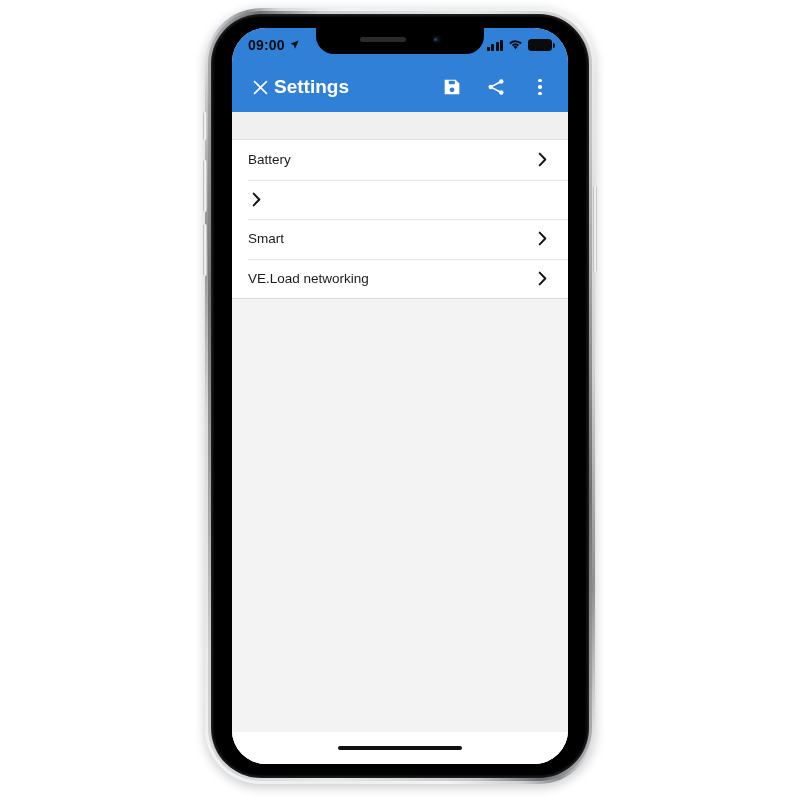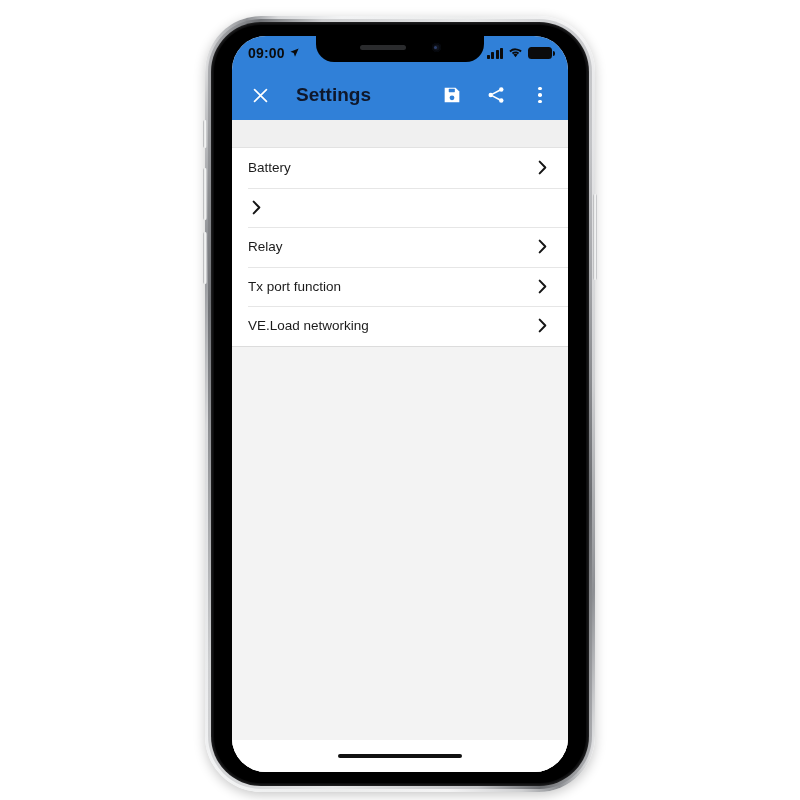"09:00" .phone { top: 16px -> 8px }
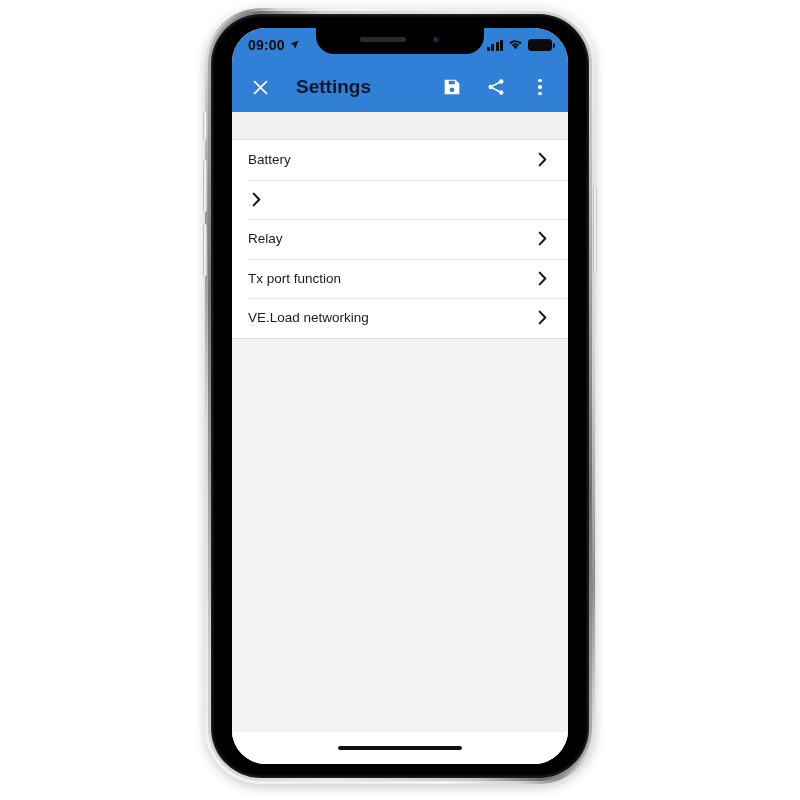"Settings" .appbar-title { color: #0f172a -> #ffffff; margin-left: 22px -> none }
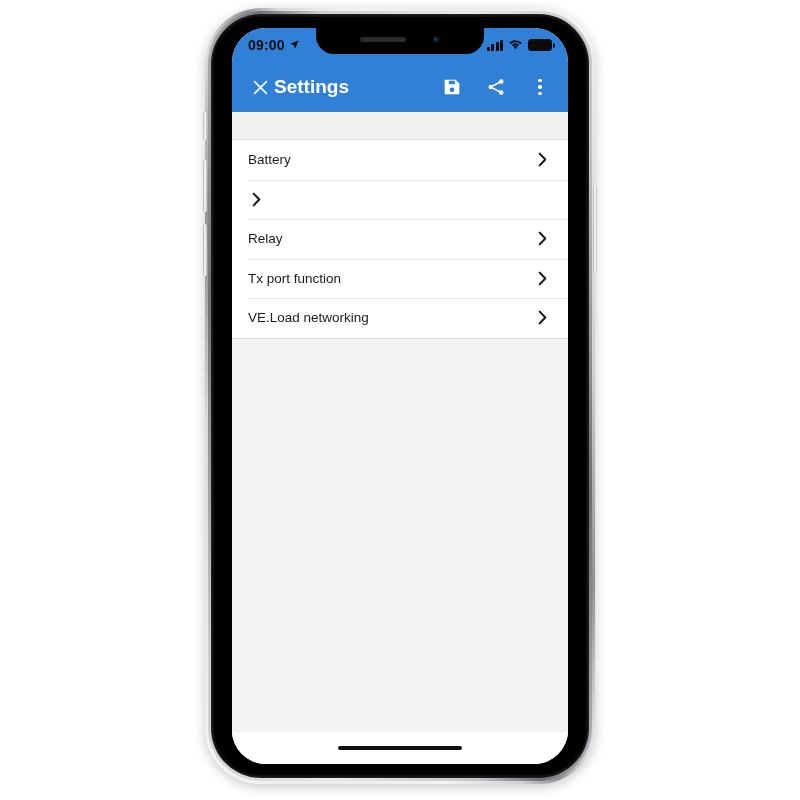"Relay" span.row-label { text: Relay -> Smart }
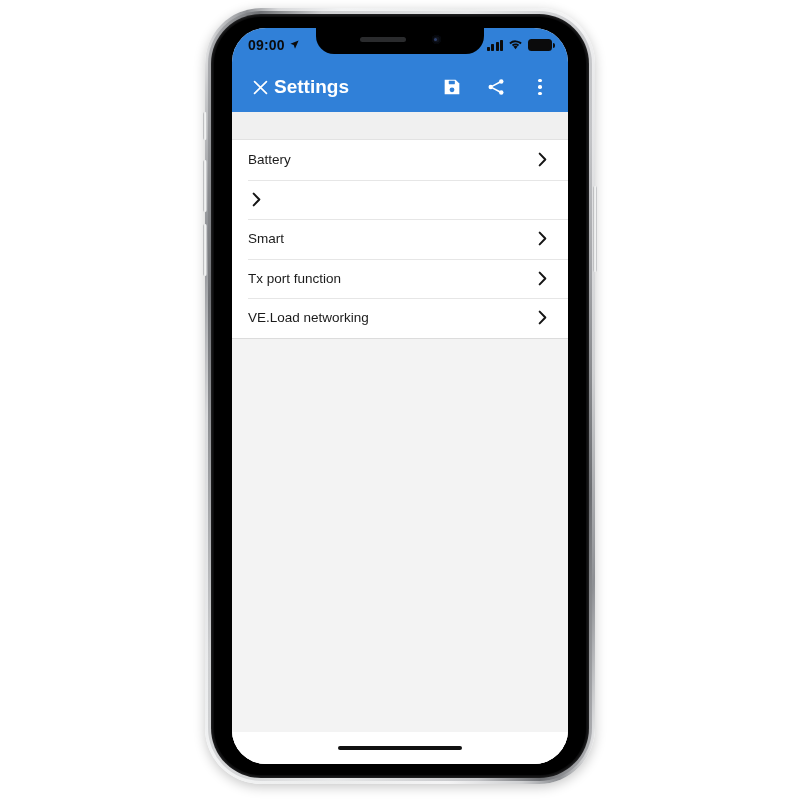"Tx port function" div.row { html: <div> <span>Tx port function</span> <span> <svg> <path></path> </svg> </span> </div> -> none }
